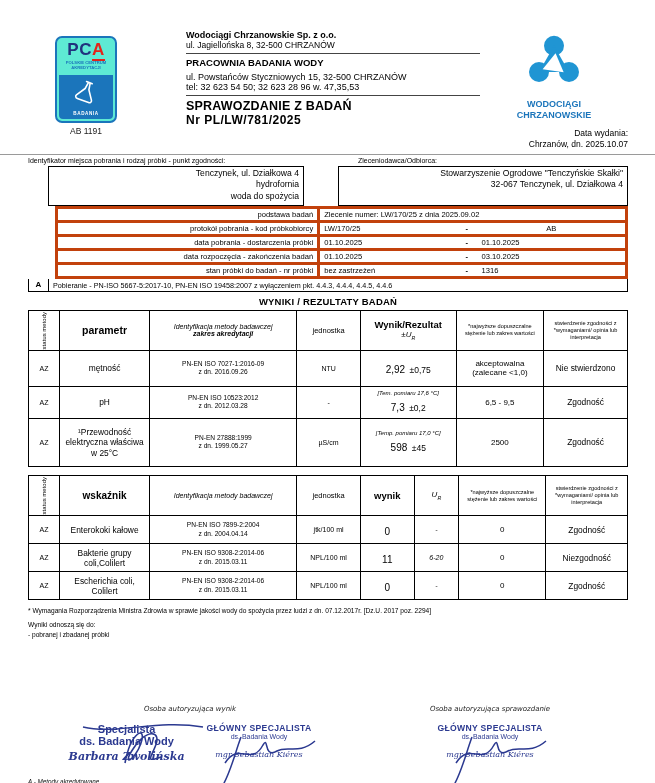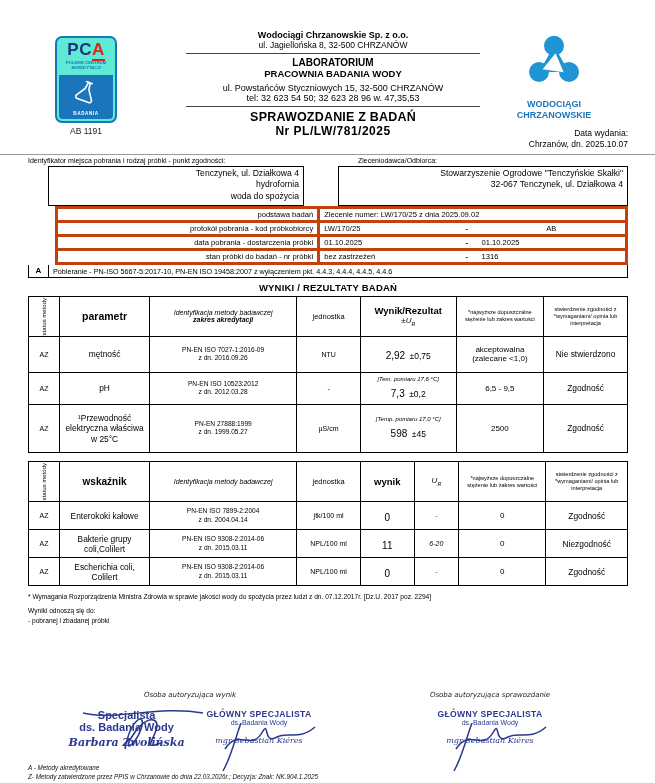"Wodociągi Chrzanowskie Sp. z o.o." .hdr-center { text-align: center -> left }
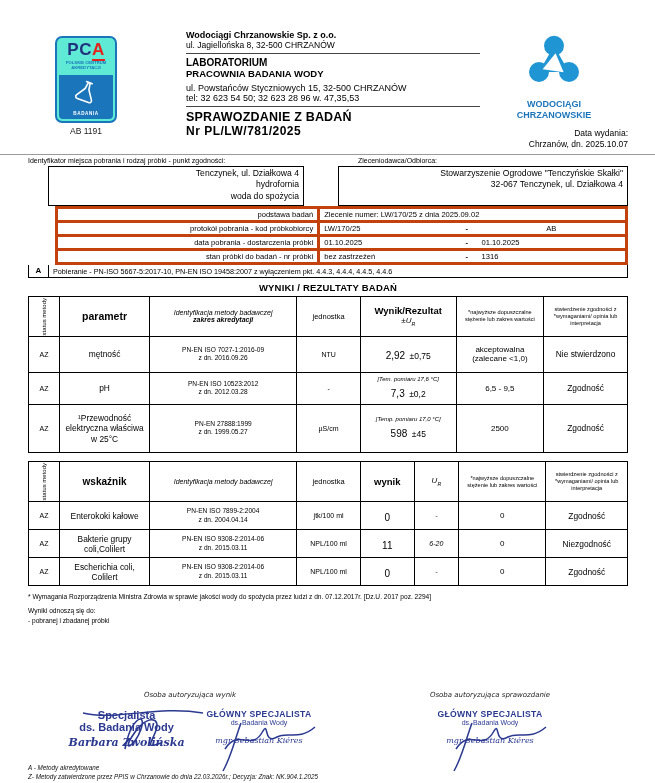"LABORATORIUM" div.h-lab1 { html: <div>LABORATORIUM</div> -> none }
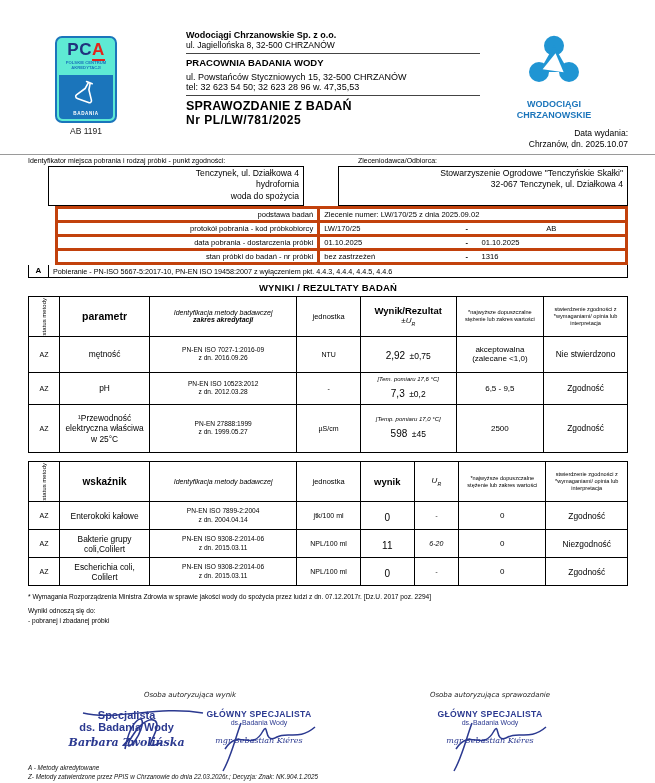"data rozpoczęcia - zakończenia badań" tr { html: none -> <tr> <td>data rozpoczęcia - zakończenia badań</td> <td> <div> <span>01.10.2025</span> <span>-</span> <span>03.10.2025</span> </div> </td> </tr> }
